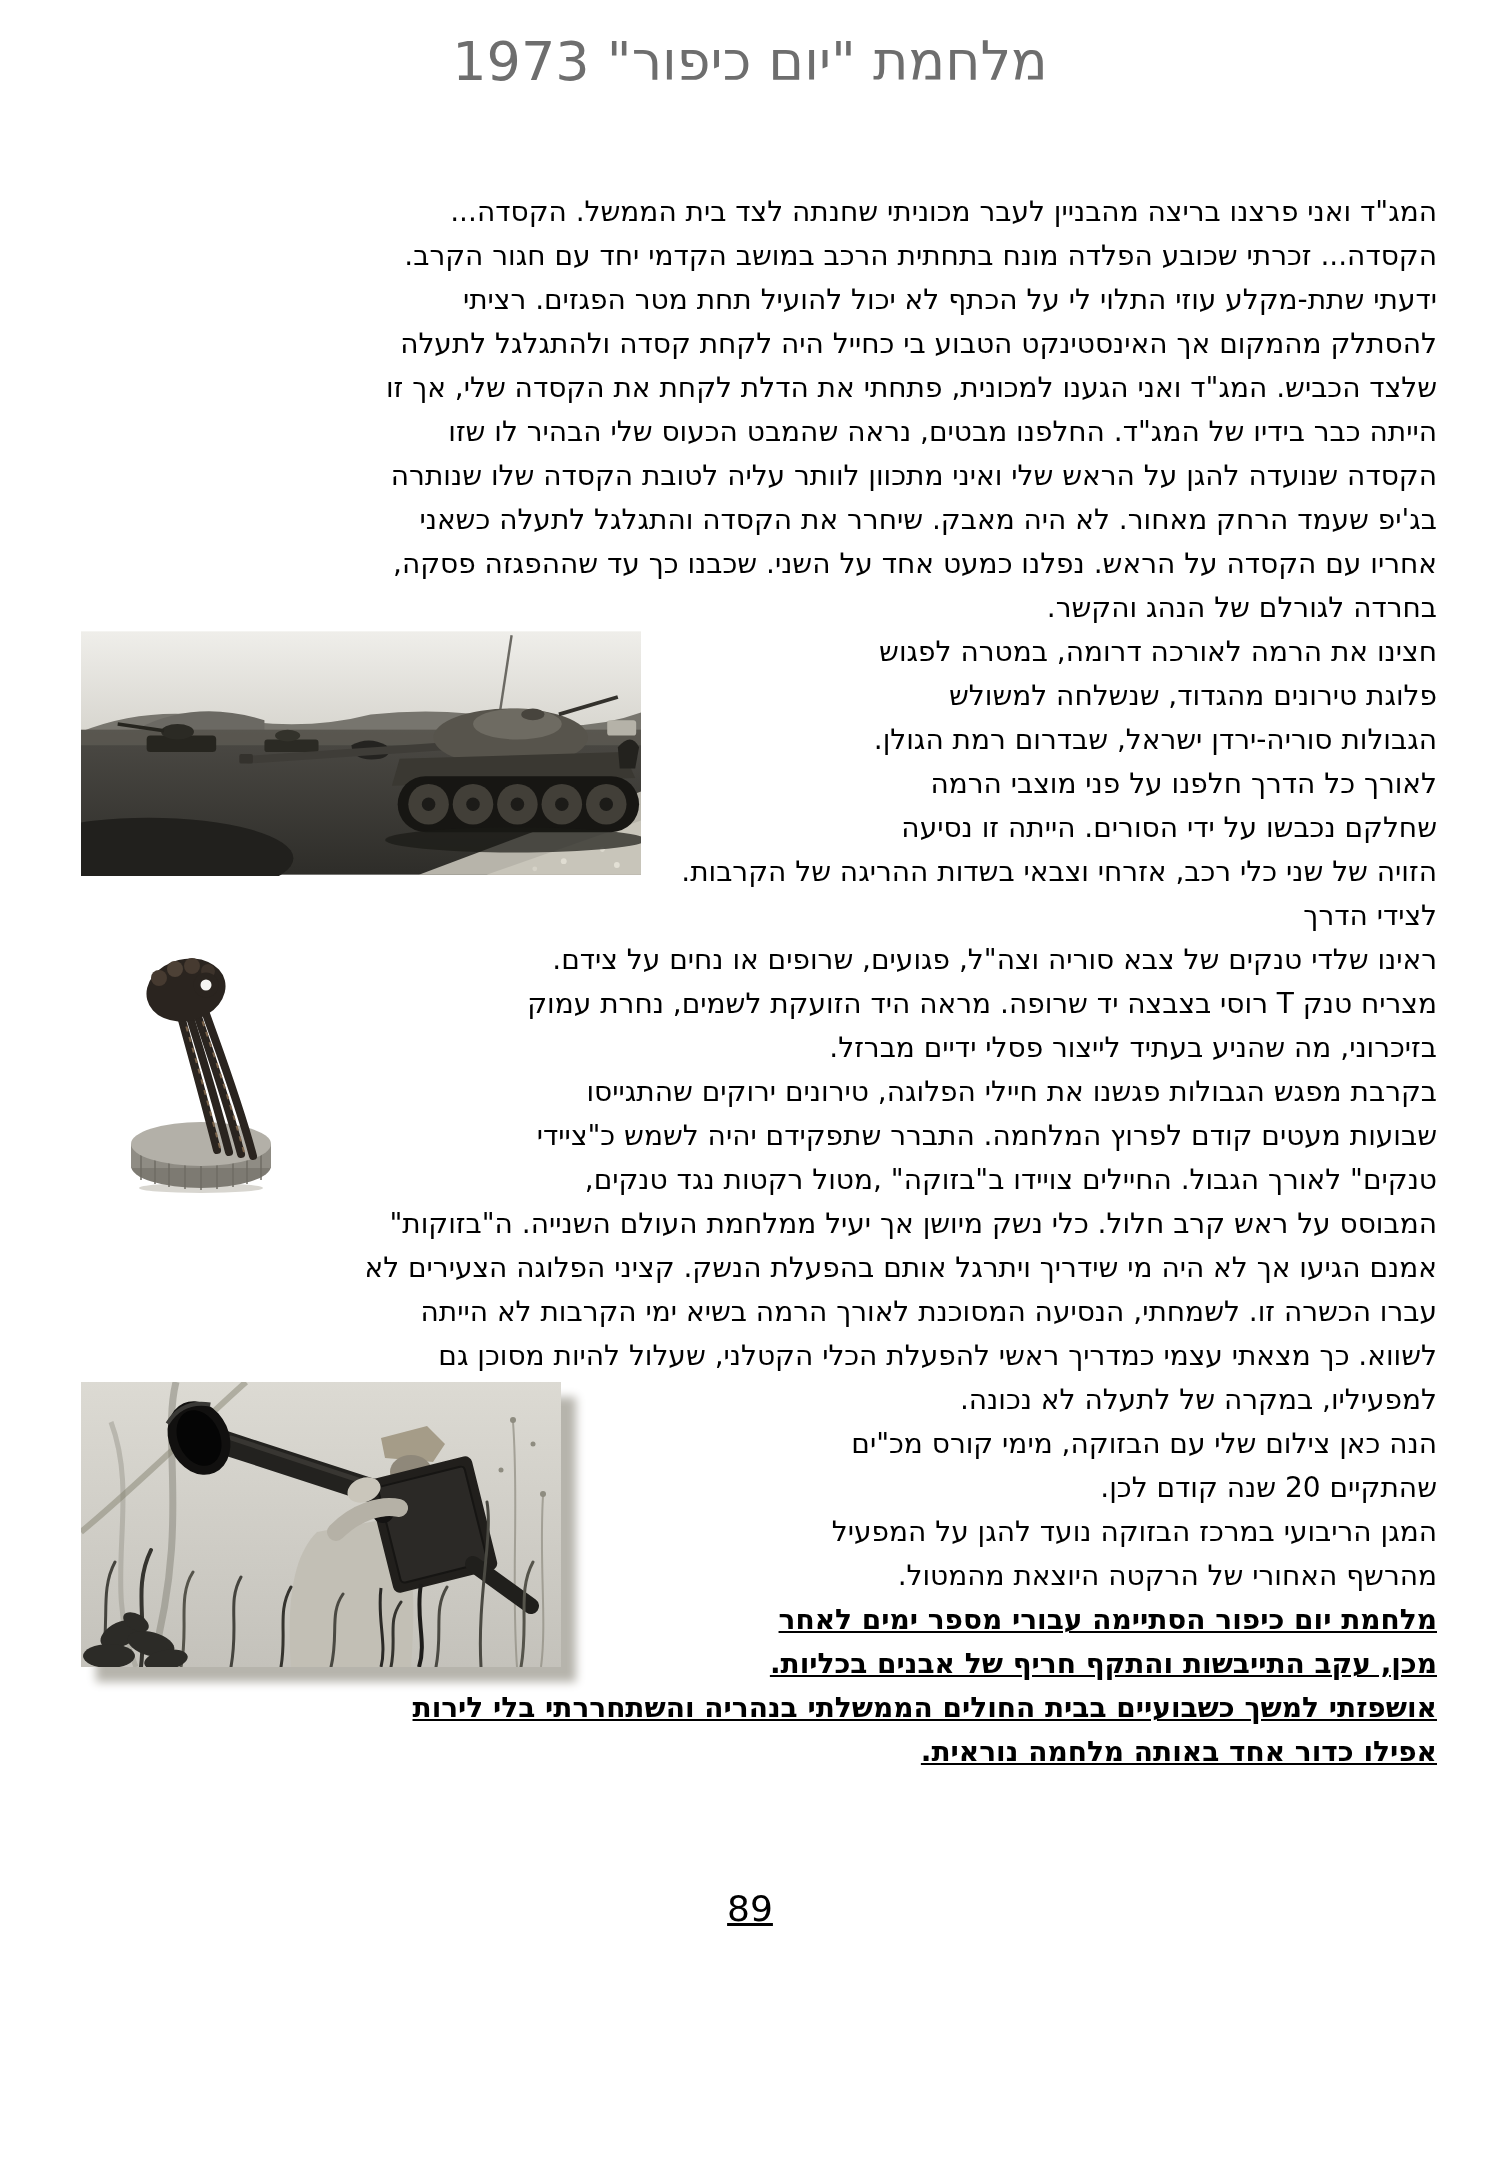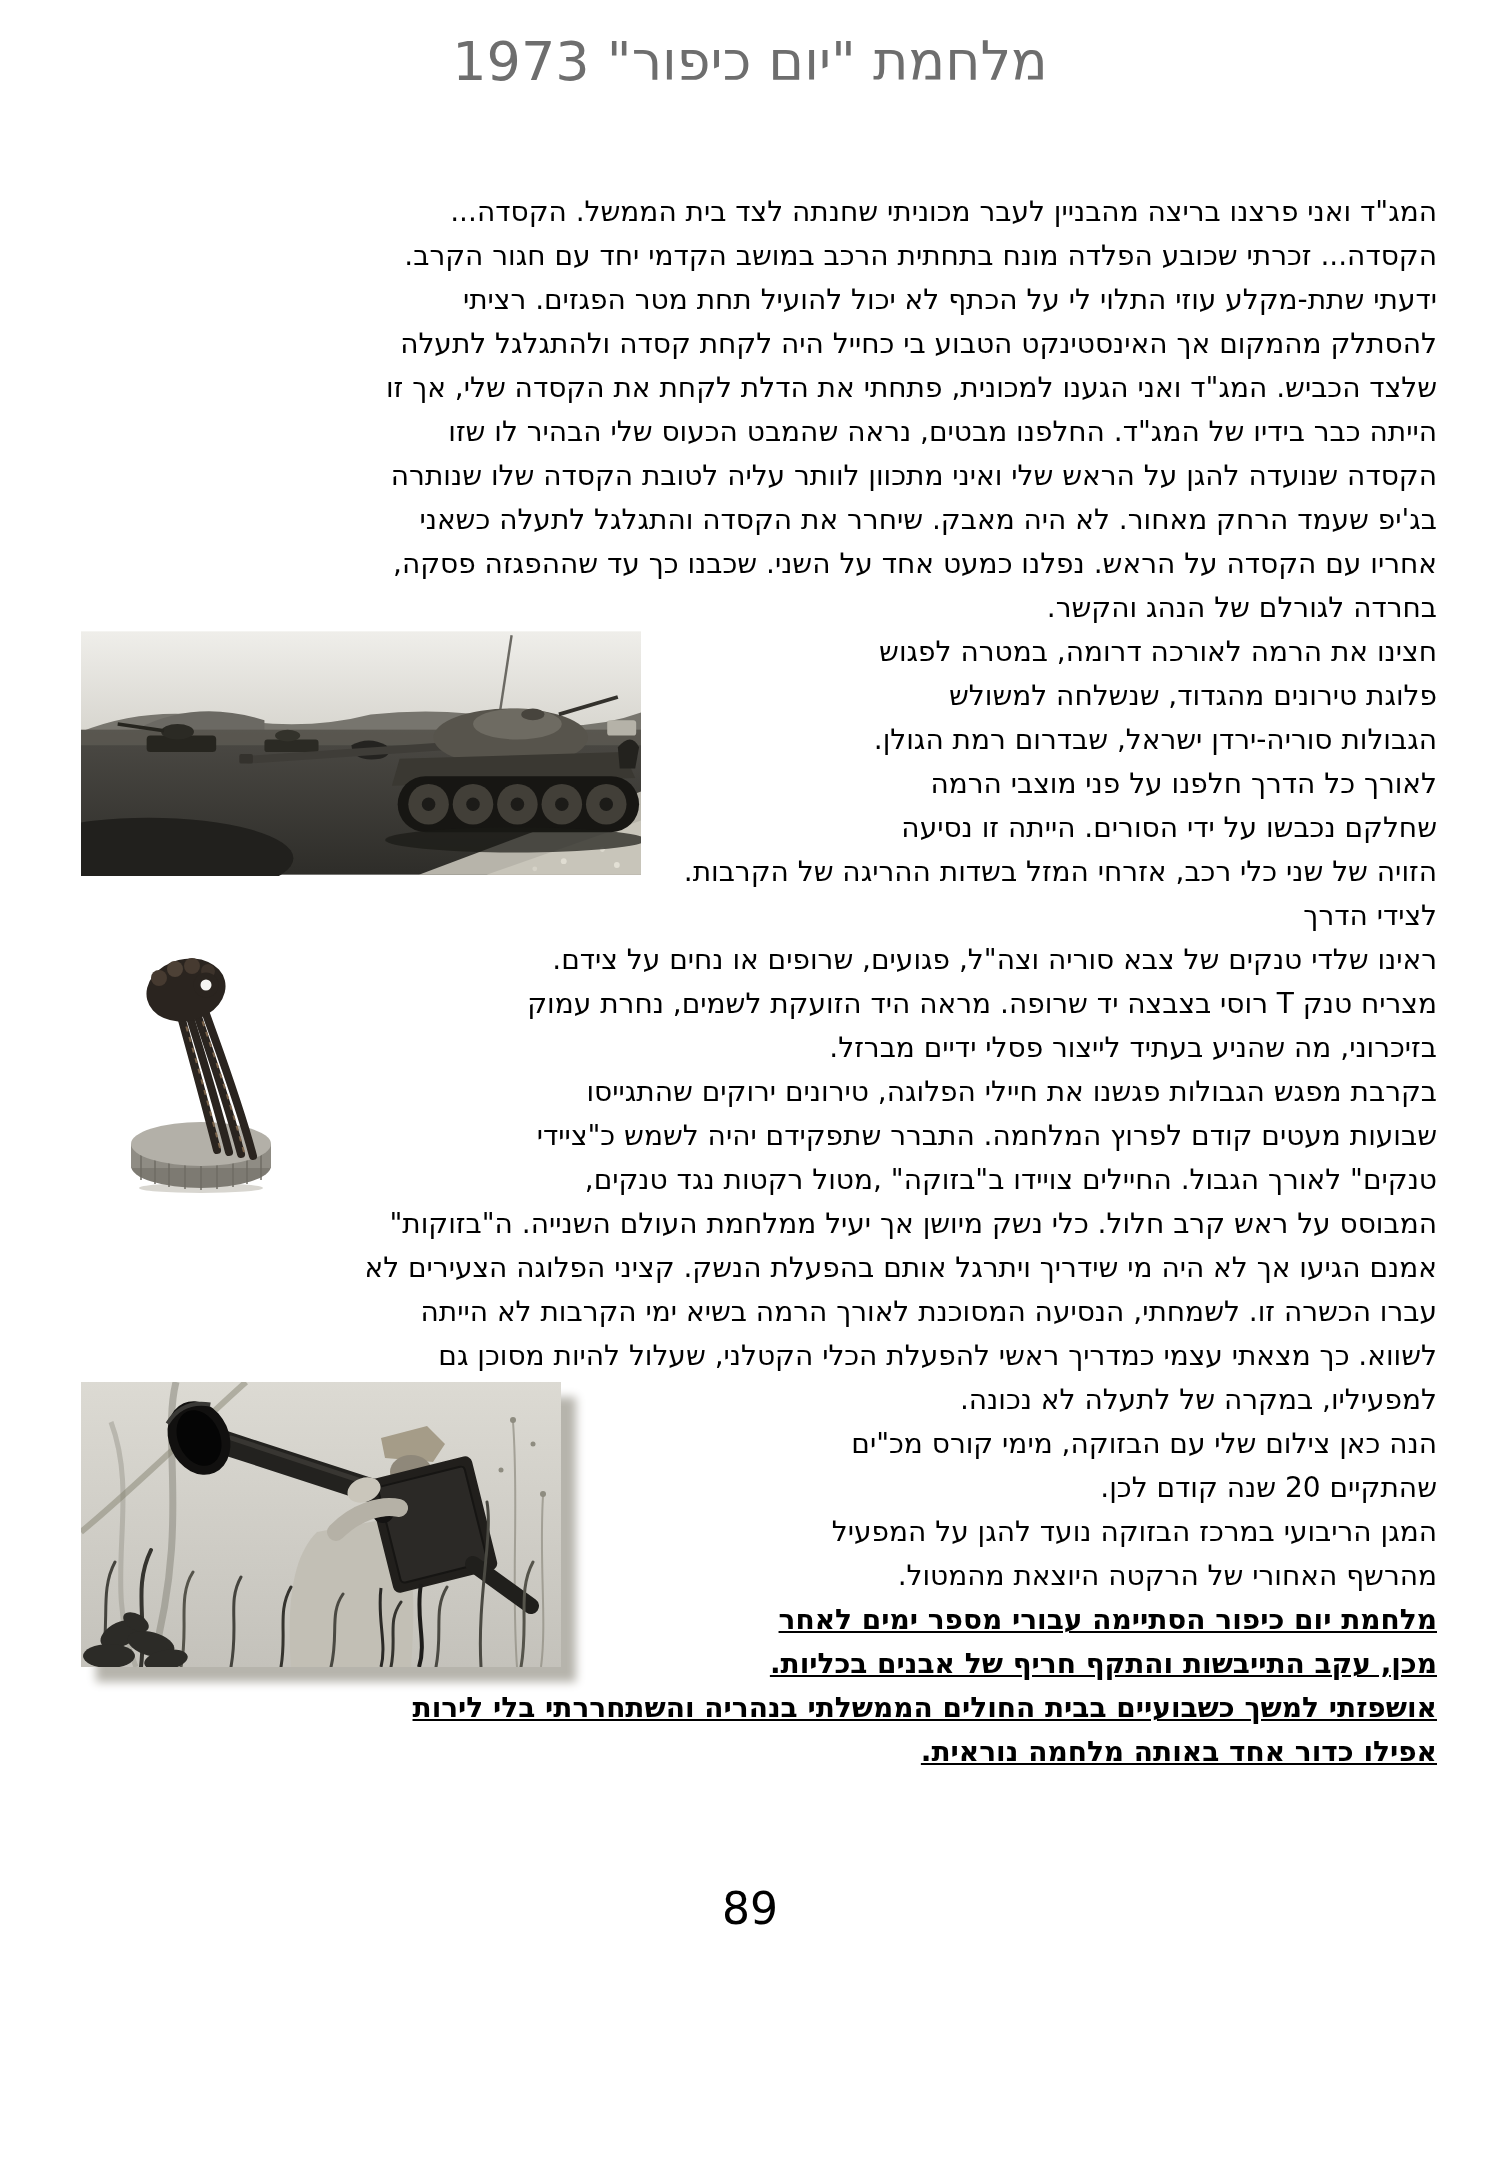"חצינו את הרמה לאורכה דרומה," p.para { text: המזל -> וצבאי }
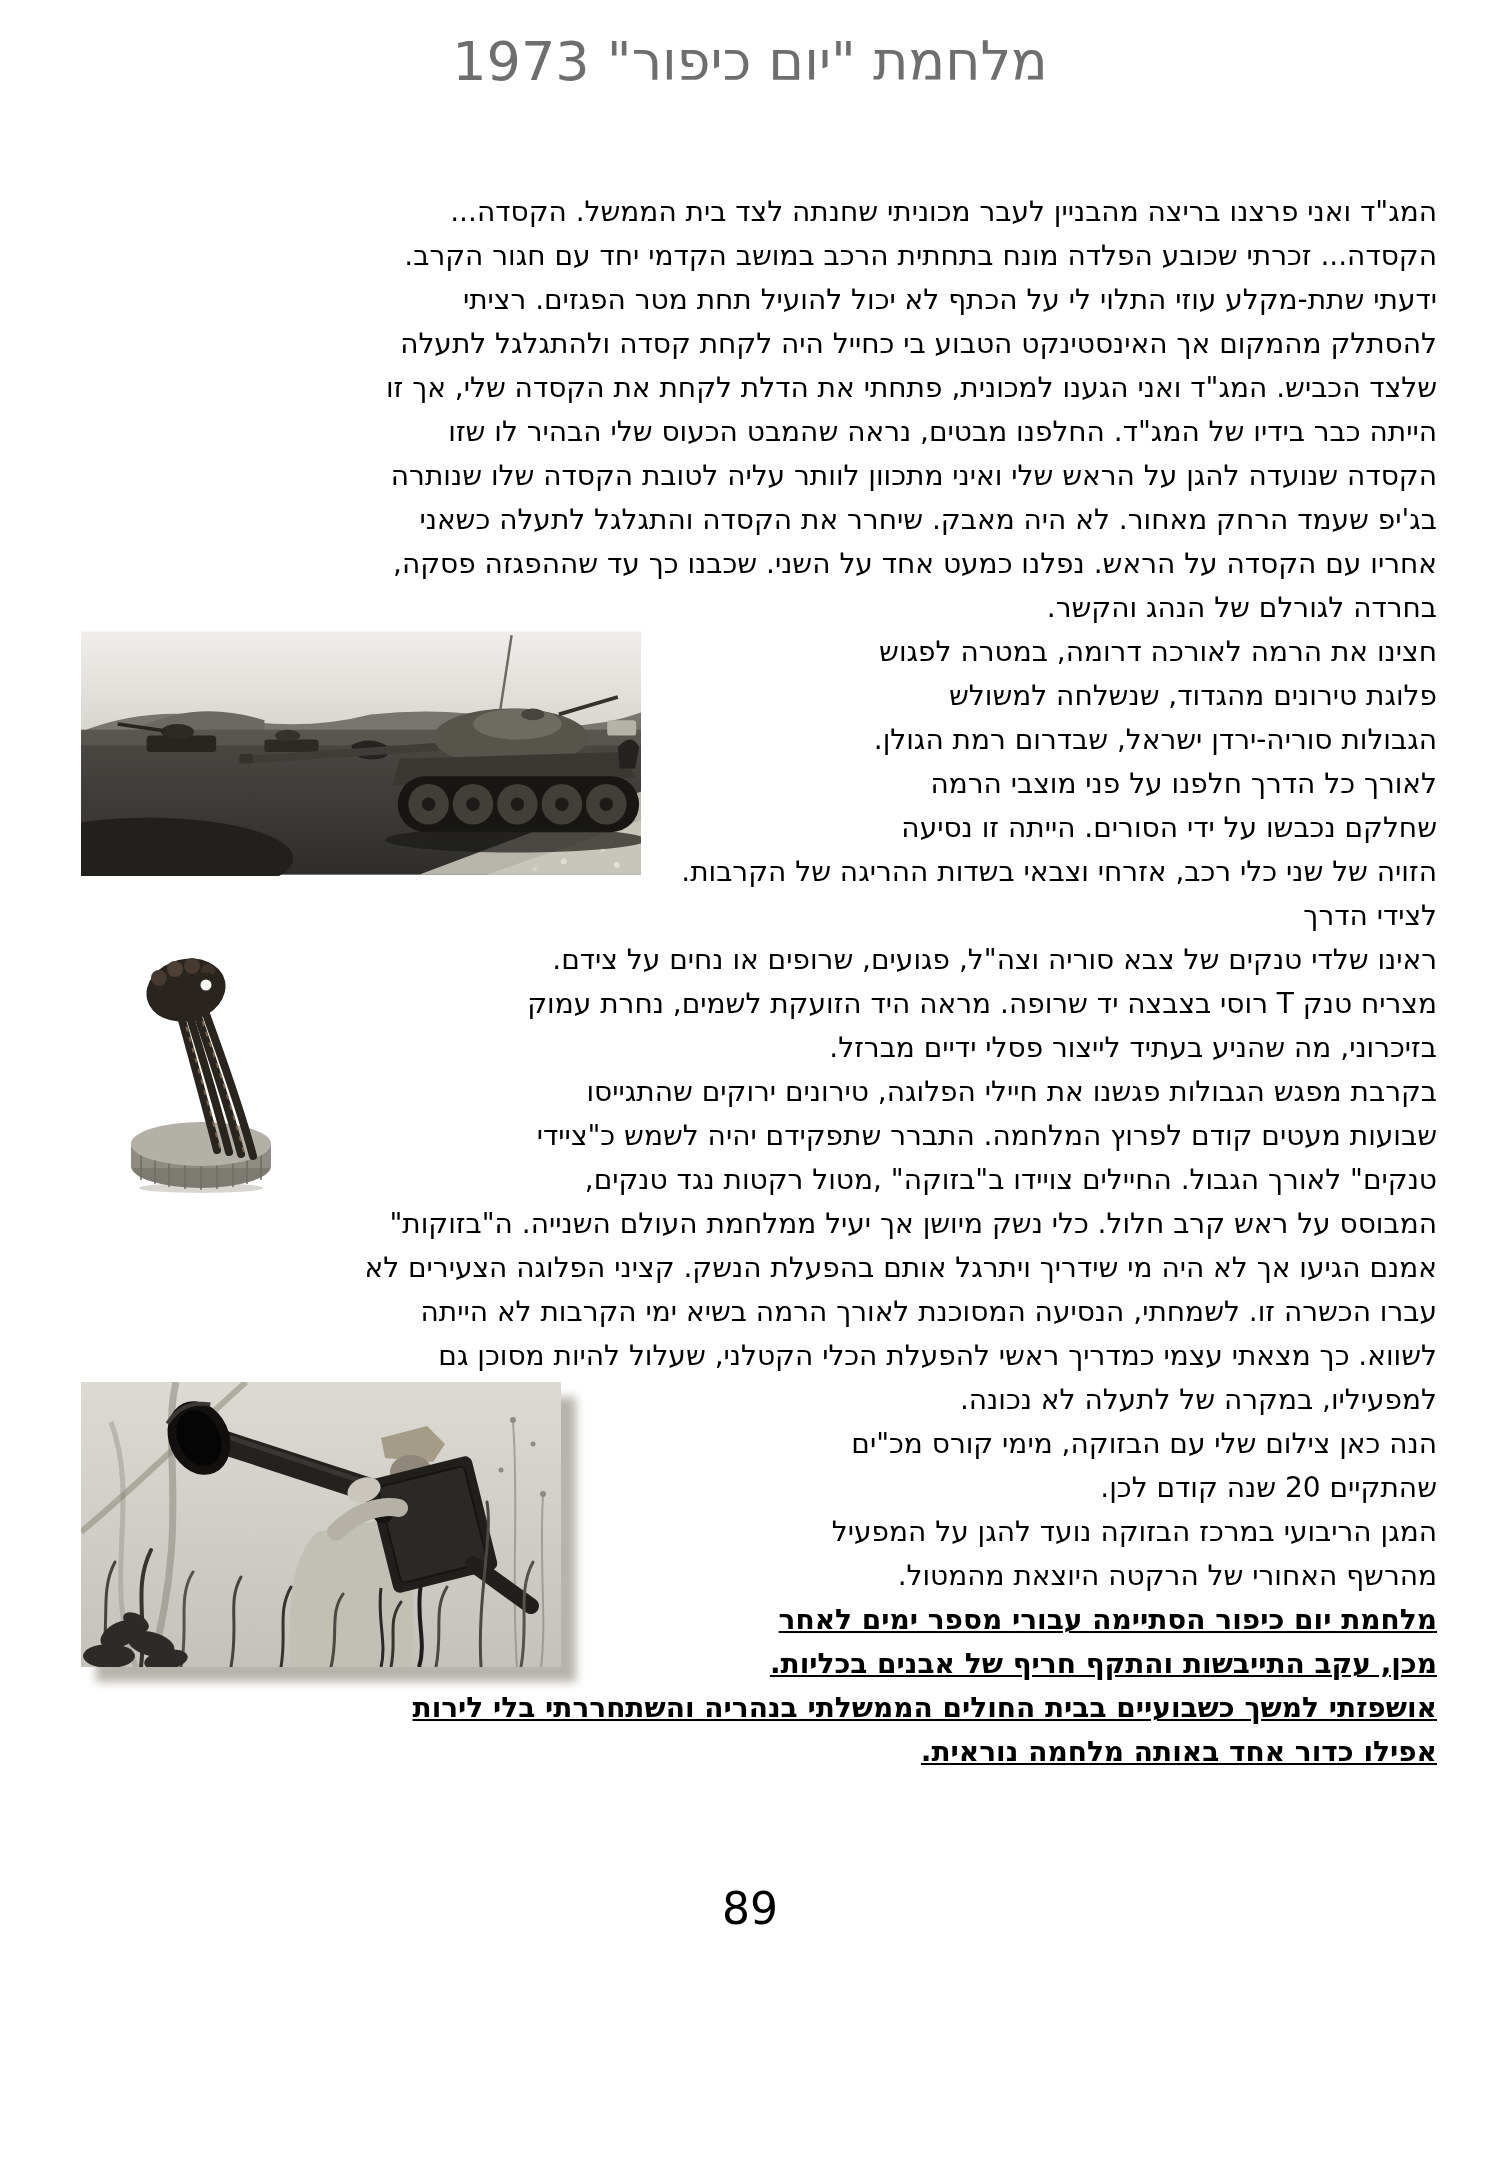"89" .page-number { font-size: 44px -> 36px; text-decoration: none -> underline }
